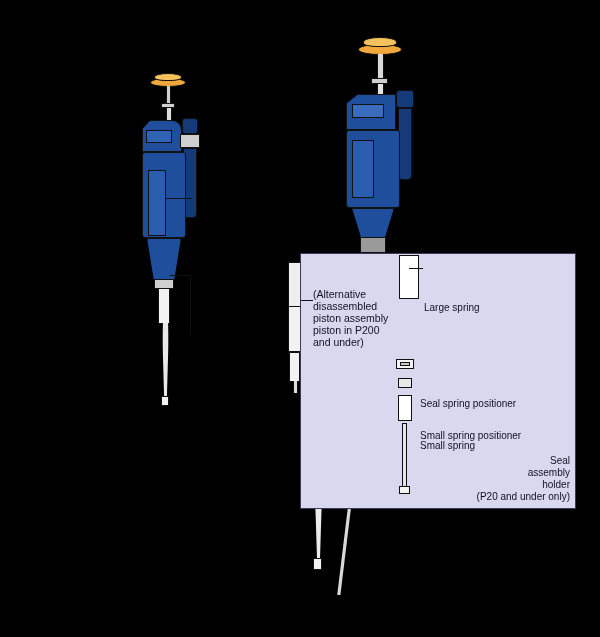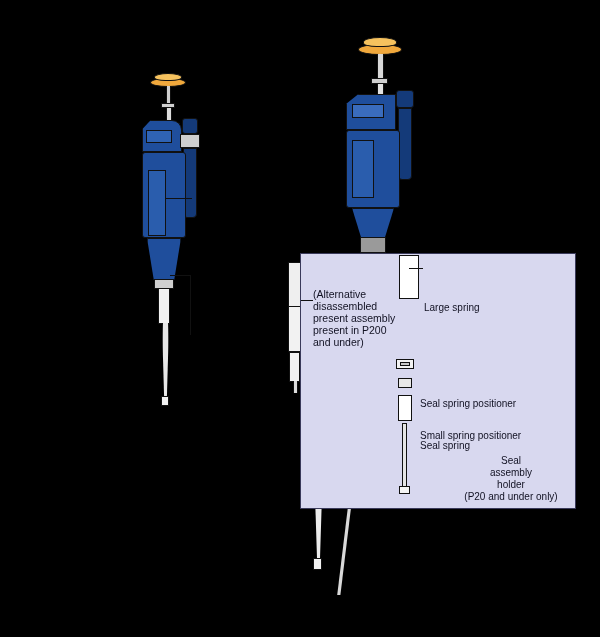"(Alternative disassembled present" div.abs { text: present assembly present -> piston assembly piston }
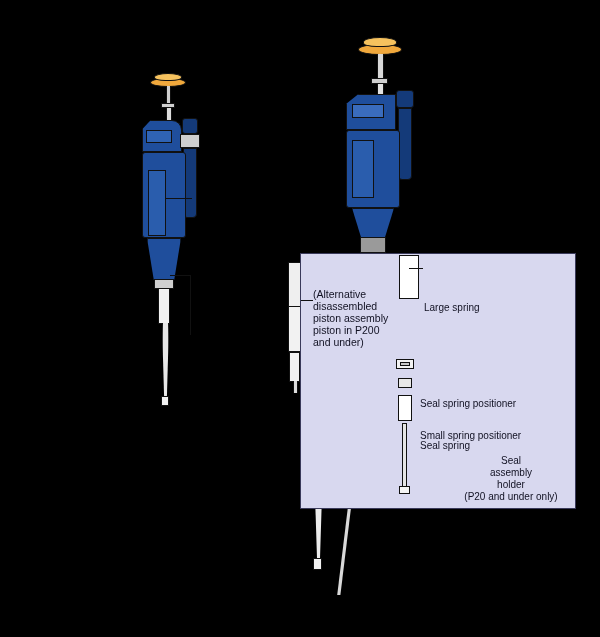"Seal spring" div.legend-label { text: Seal -> Small }
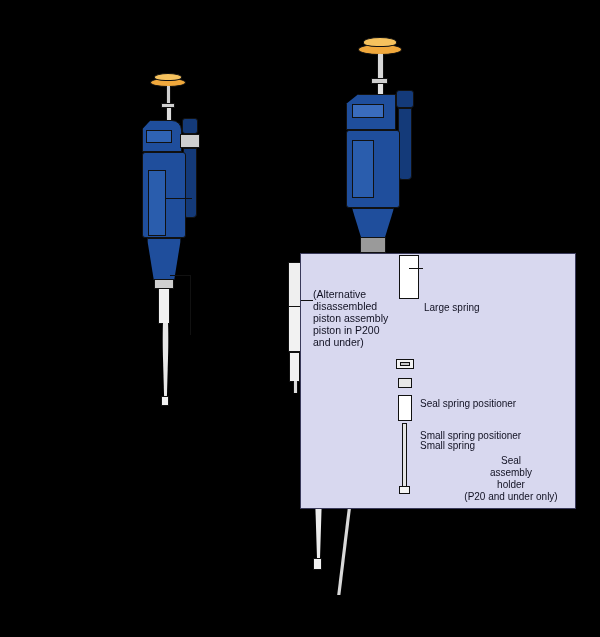"Seal" .legend-label.center { text-align: center -> right }
